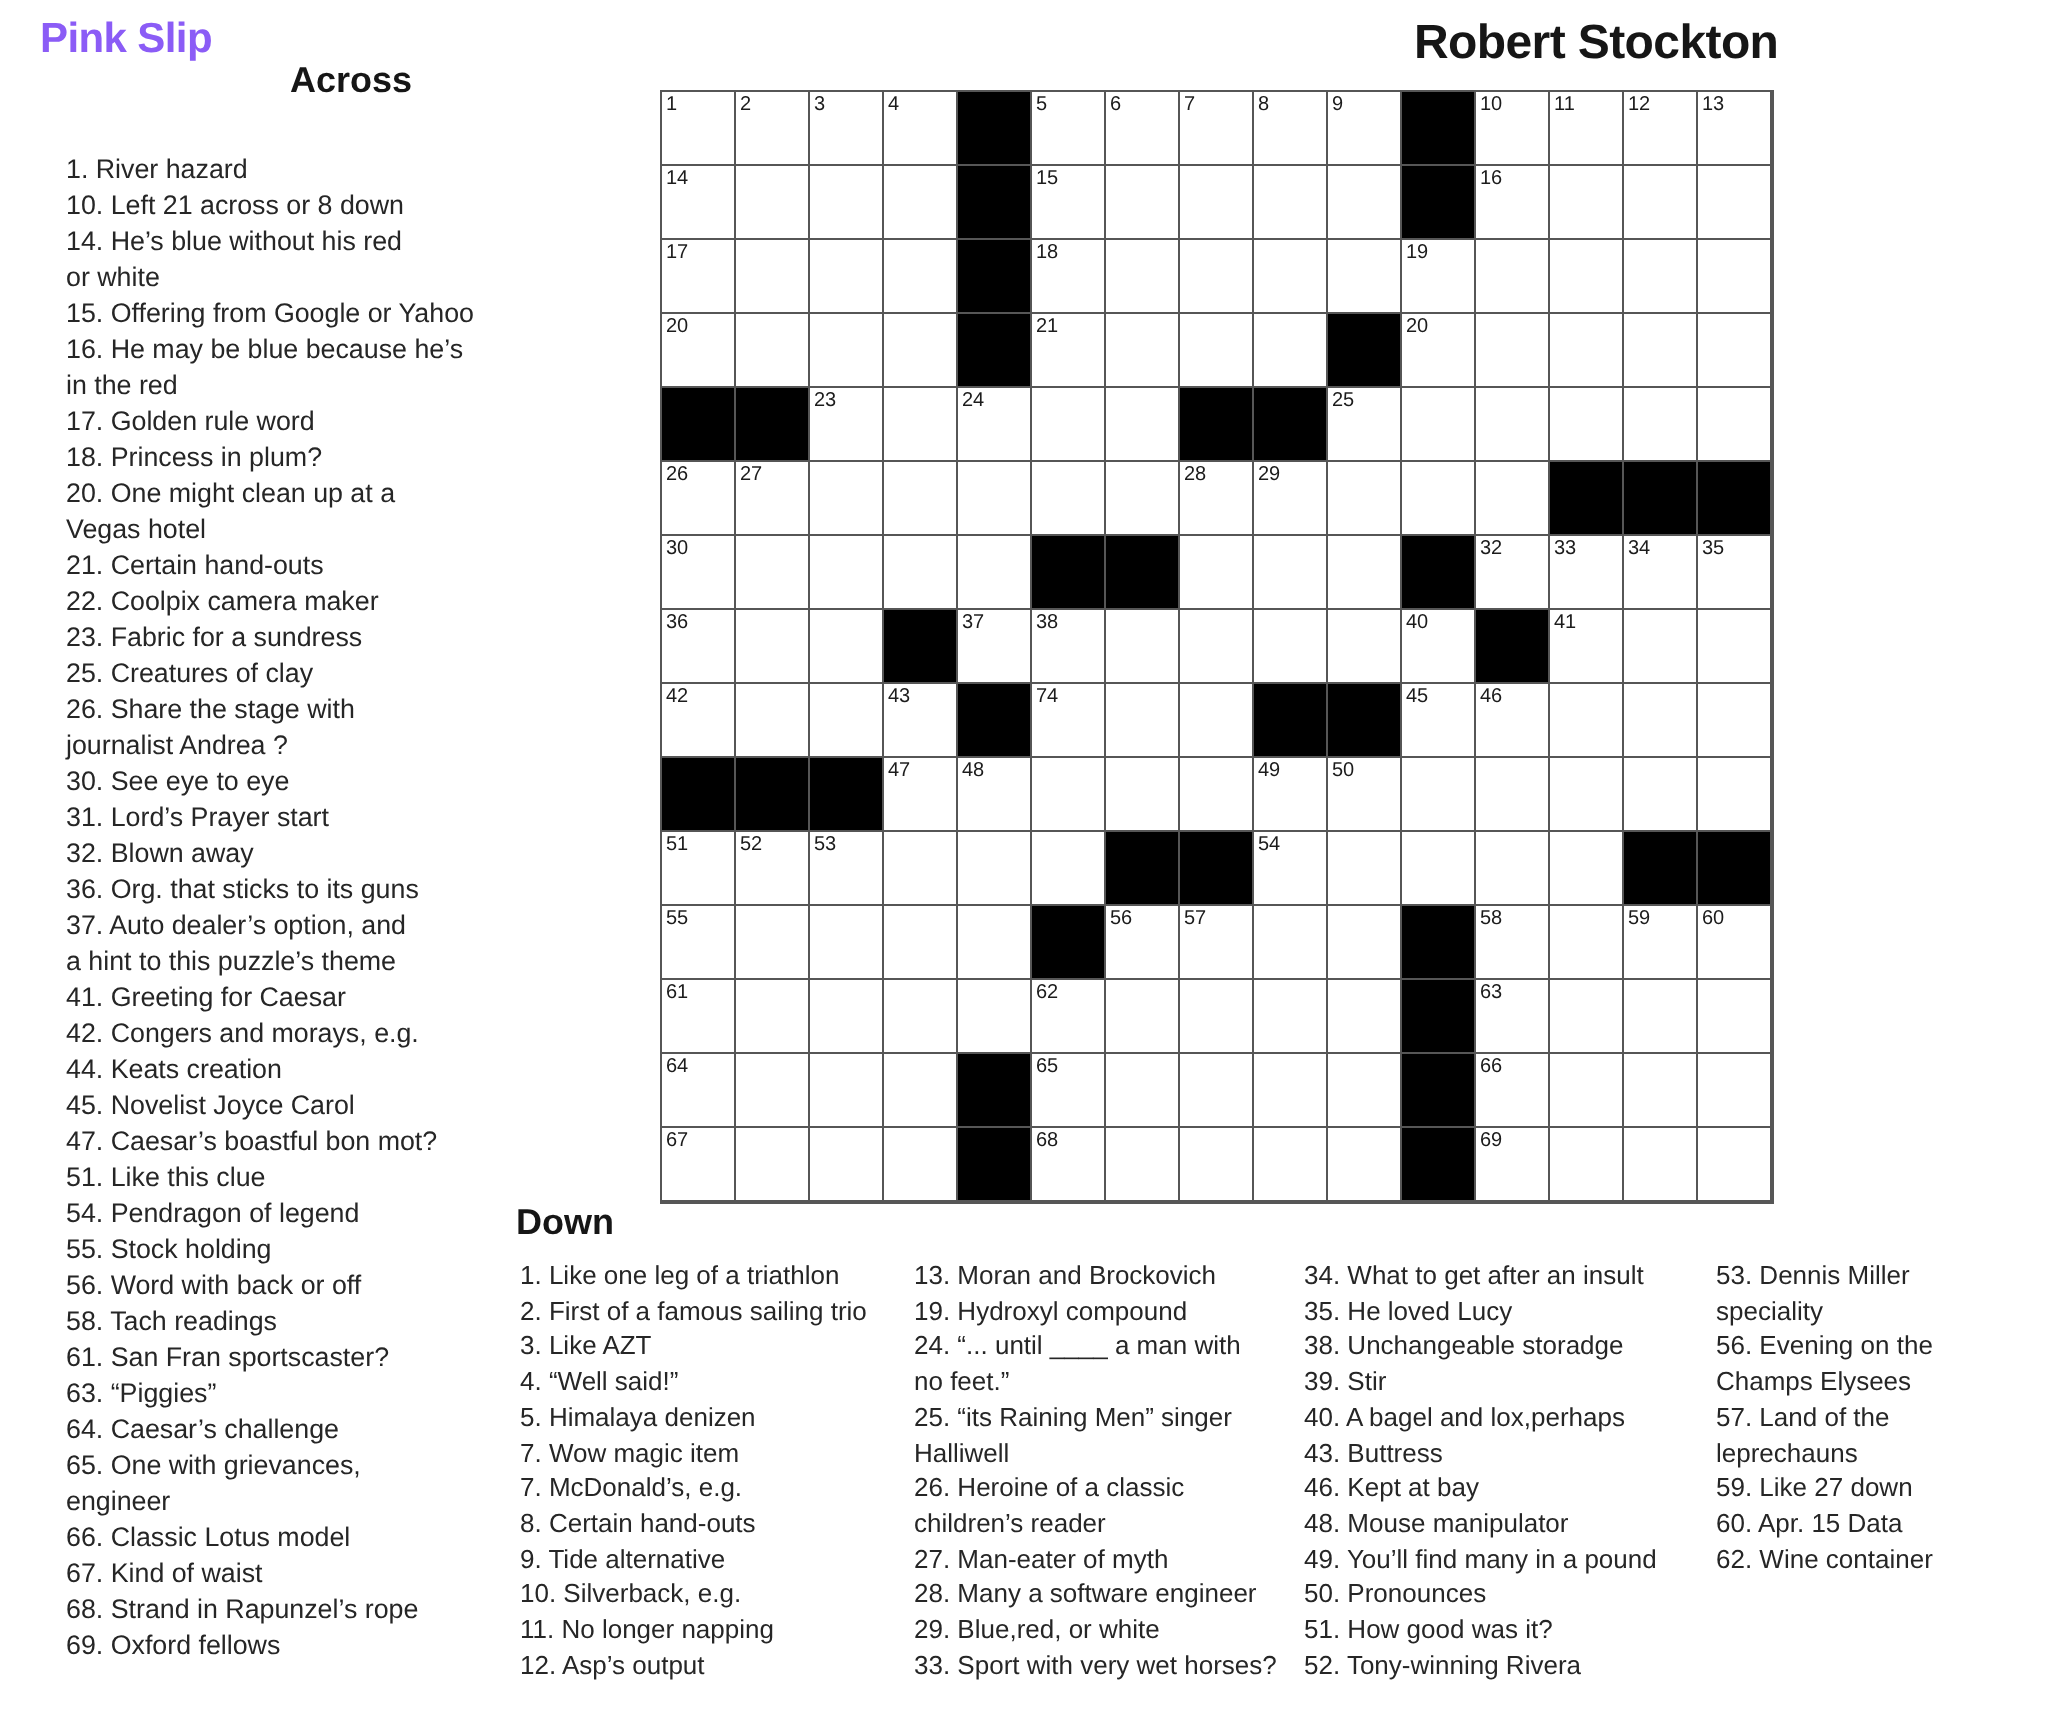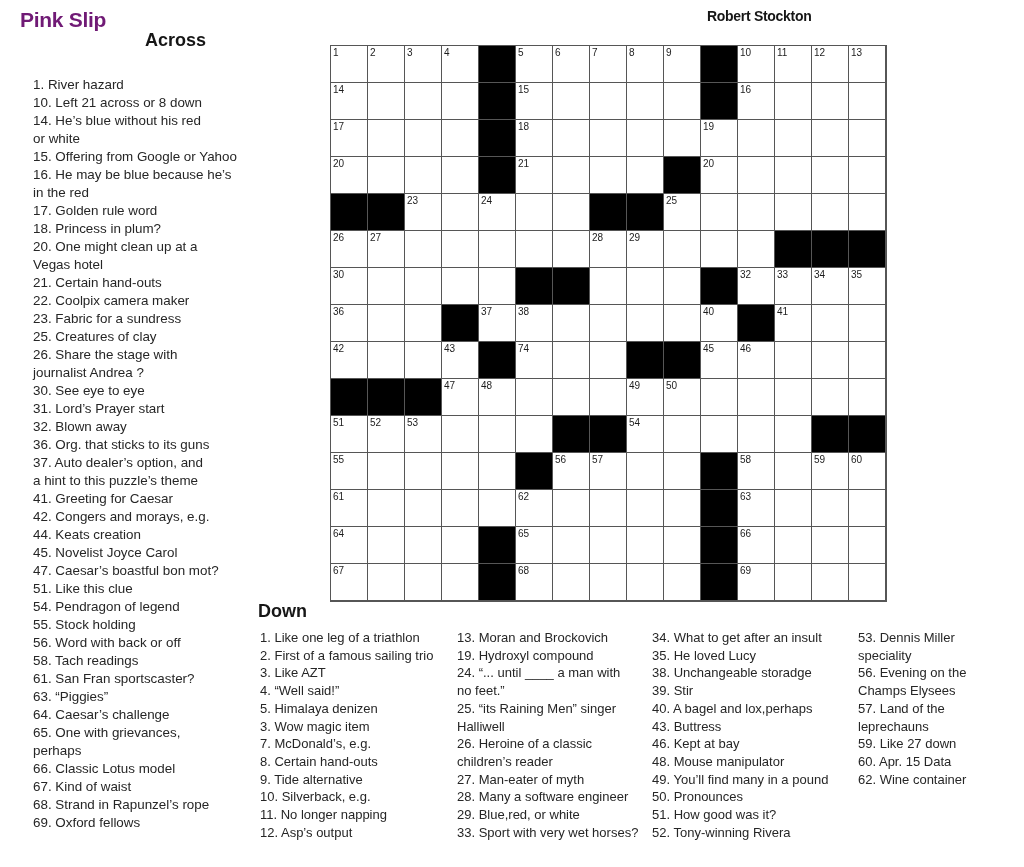"Pink Slip" .title { color: #701a75 -> #8b5cf6 }
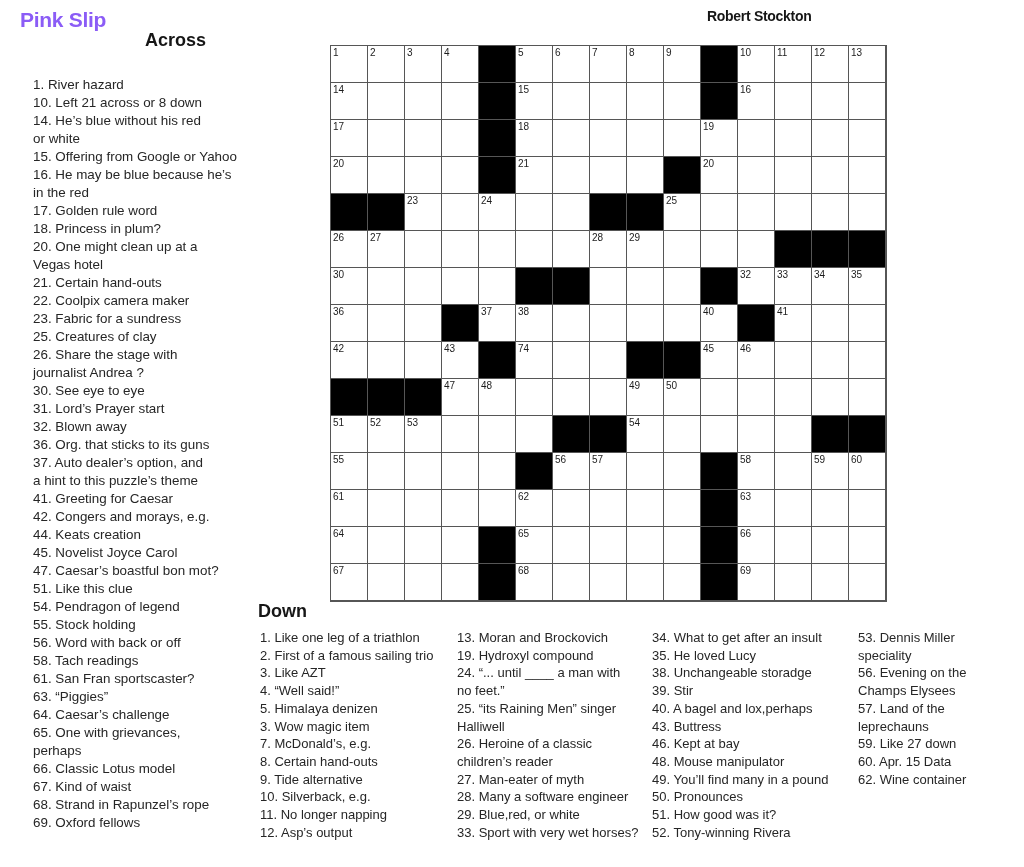"Robert Stockton" .author { font-size: 14px -> 24px }
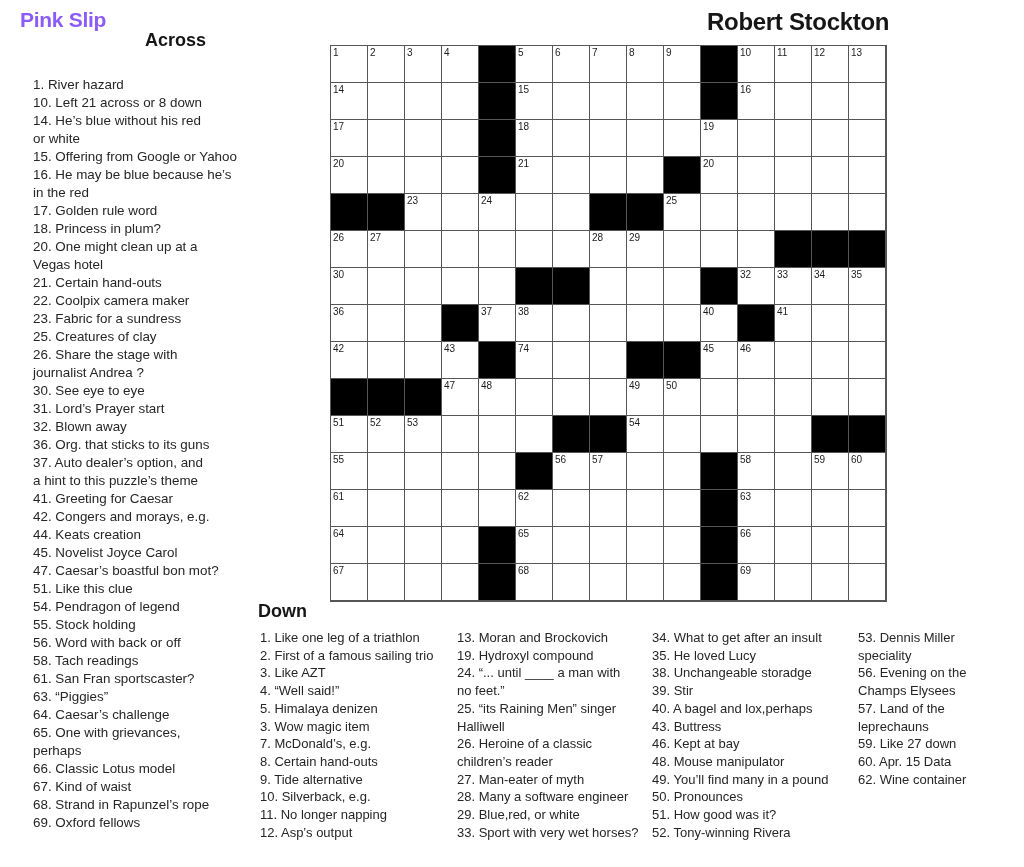"3. Wow magic item" div.clue-line { text: 3 -> 7 }
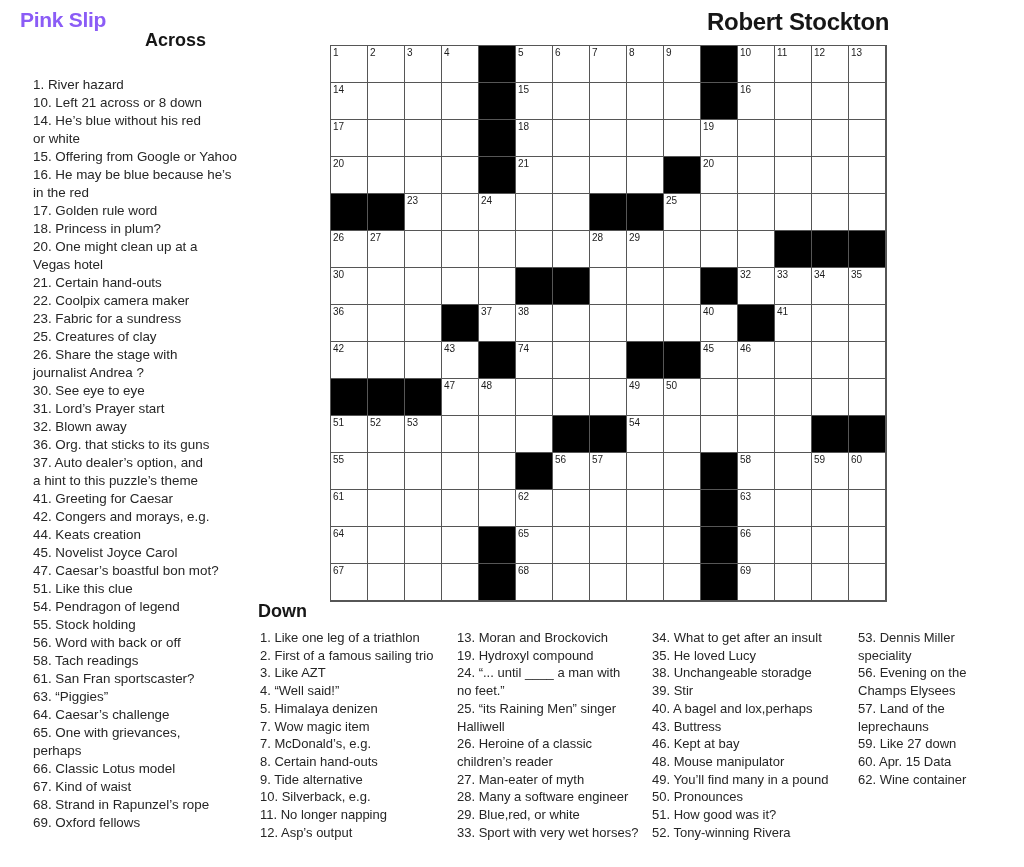"perhaps" div.clue-line { text: perhaps -> engineer }
